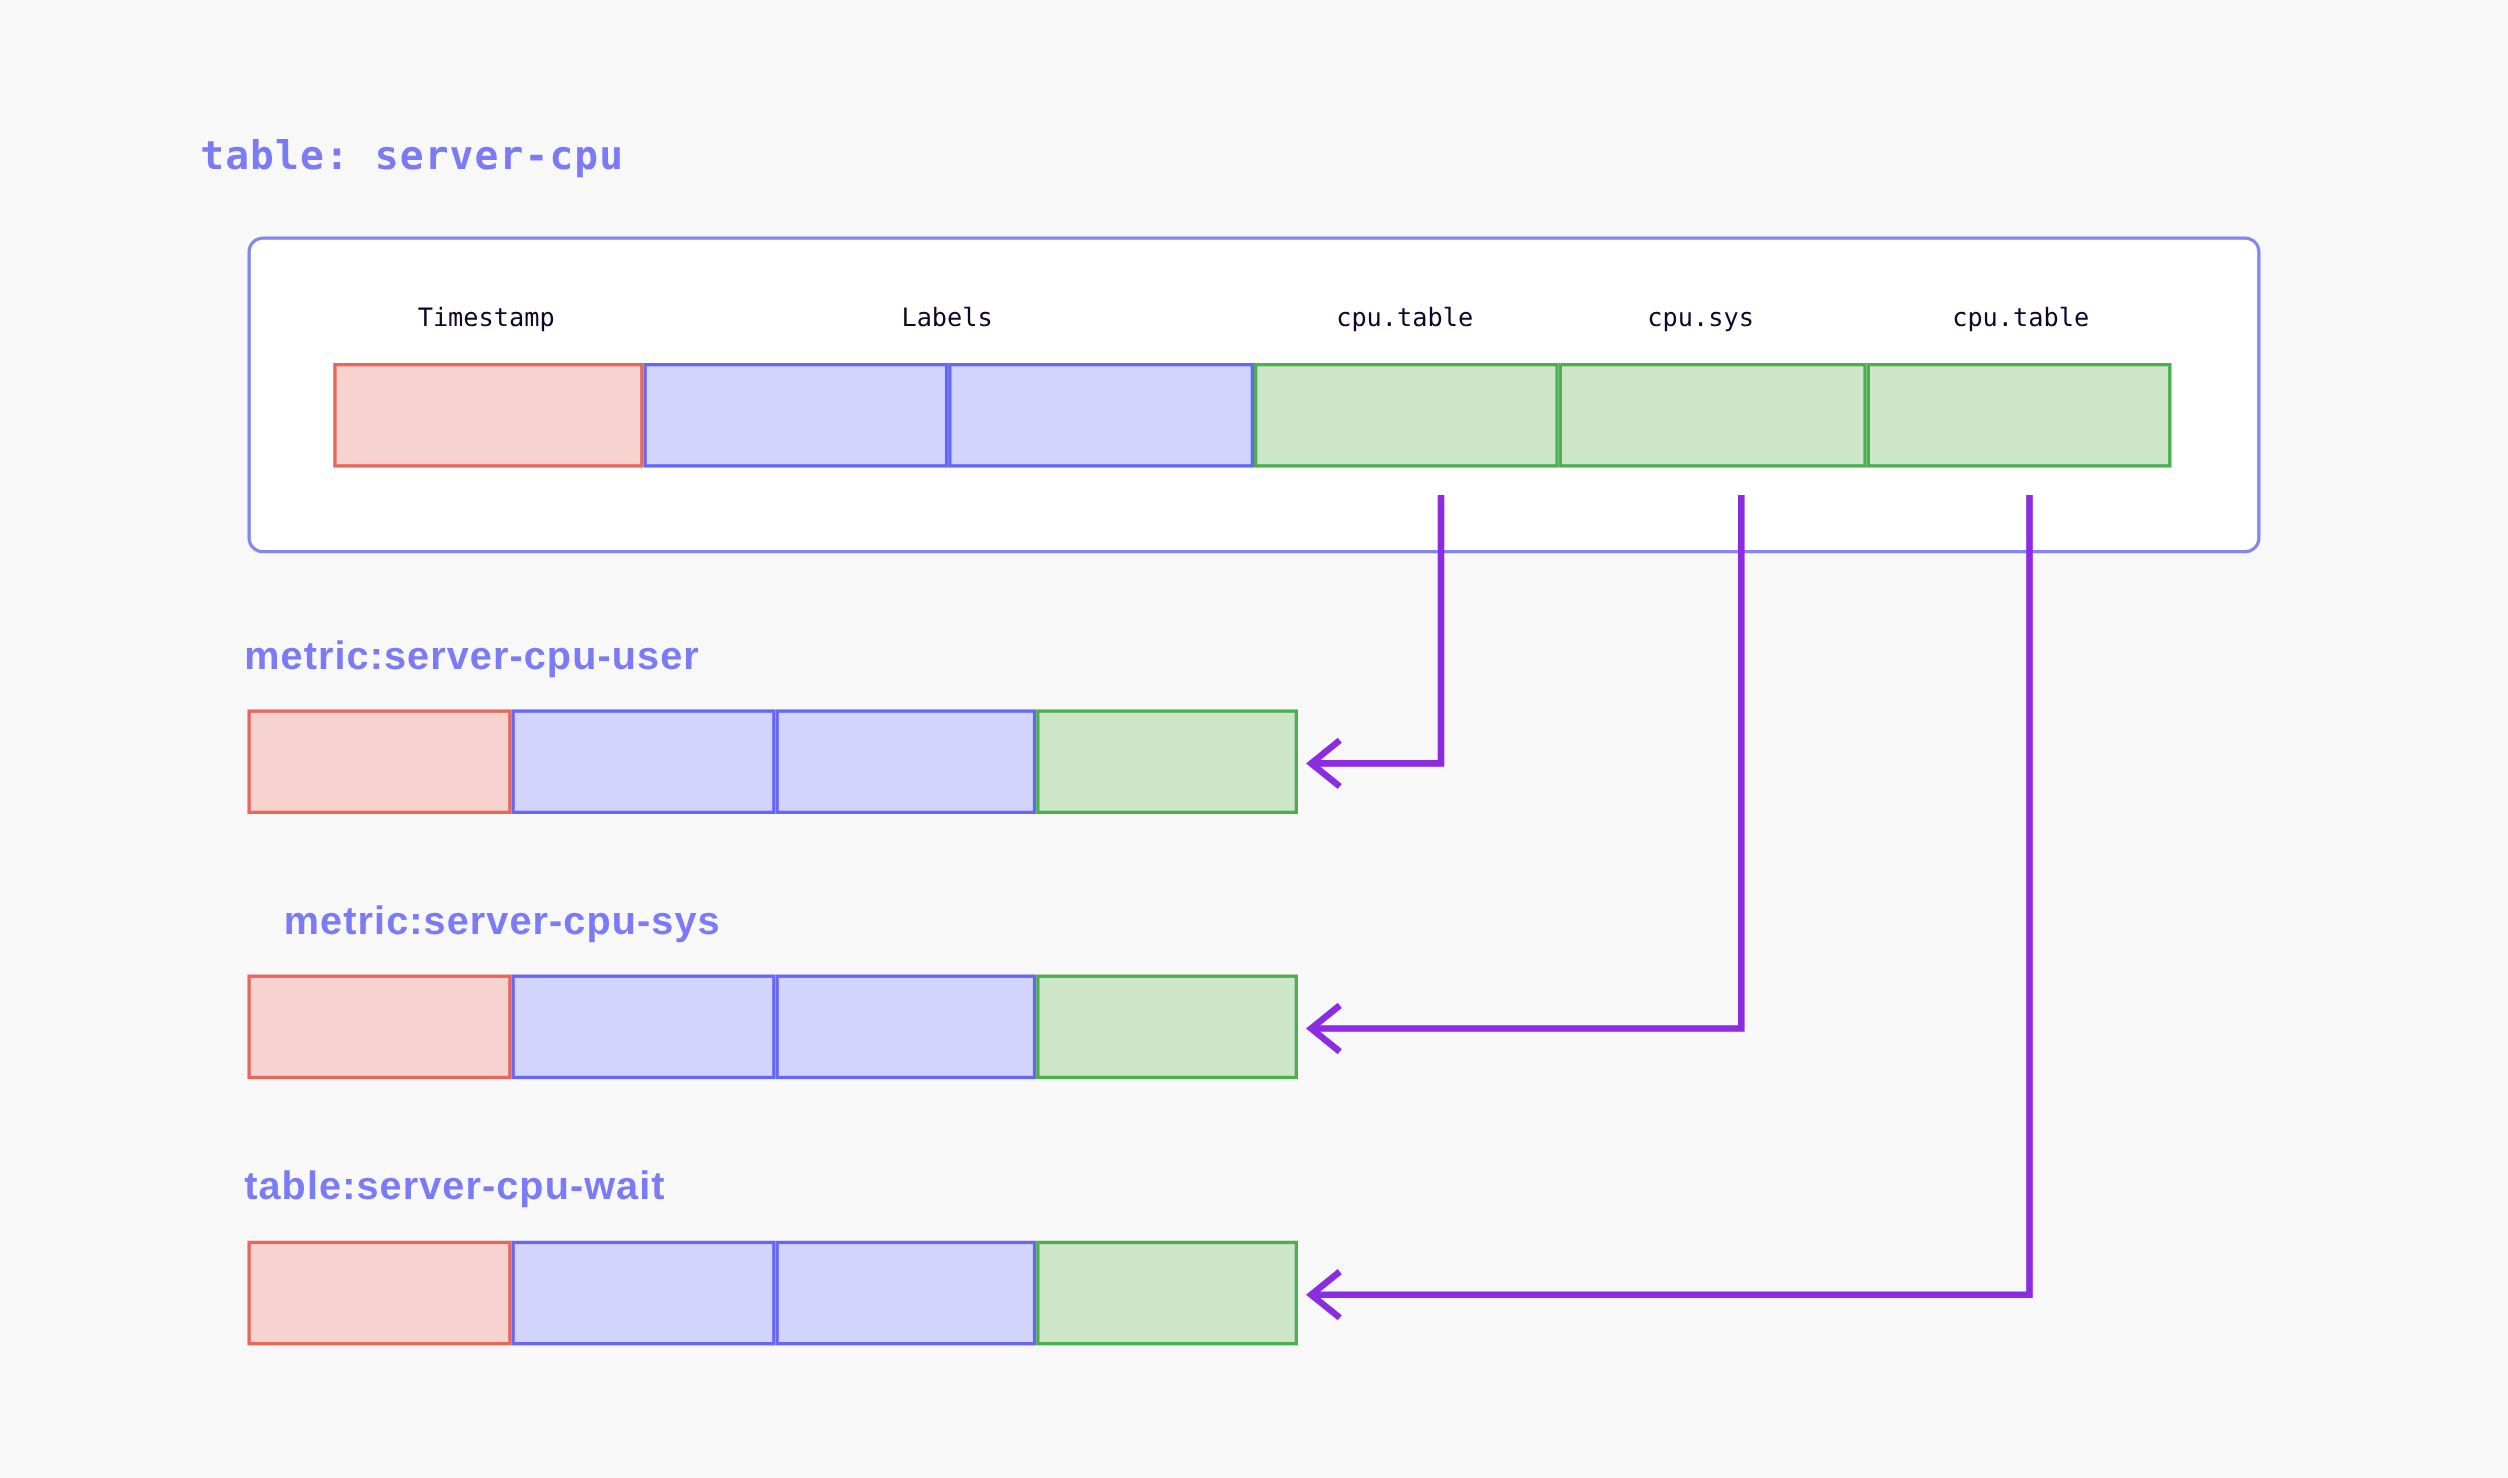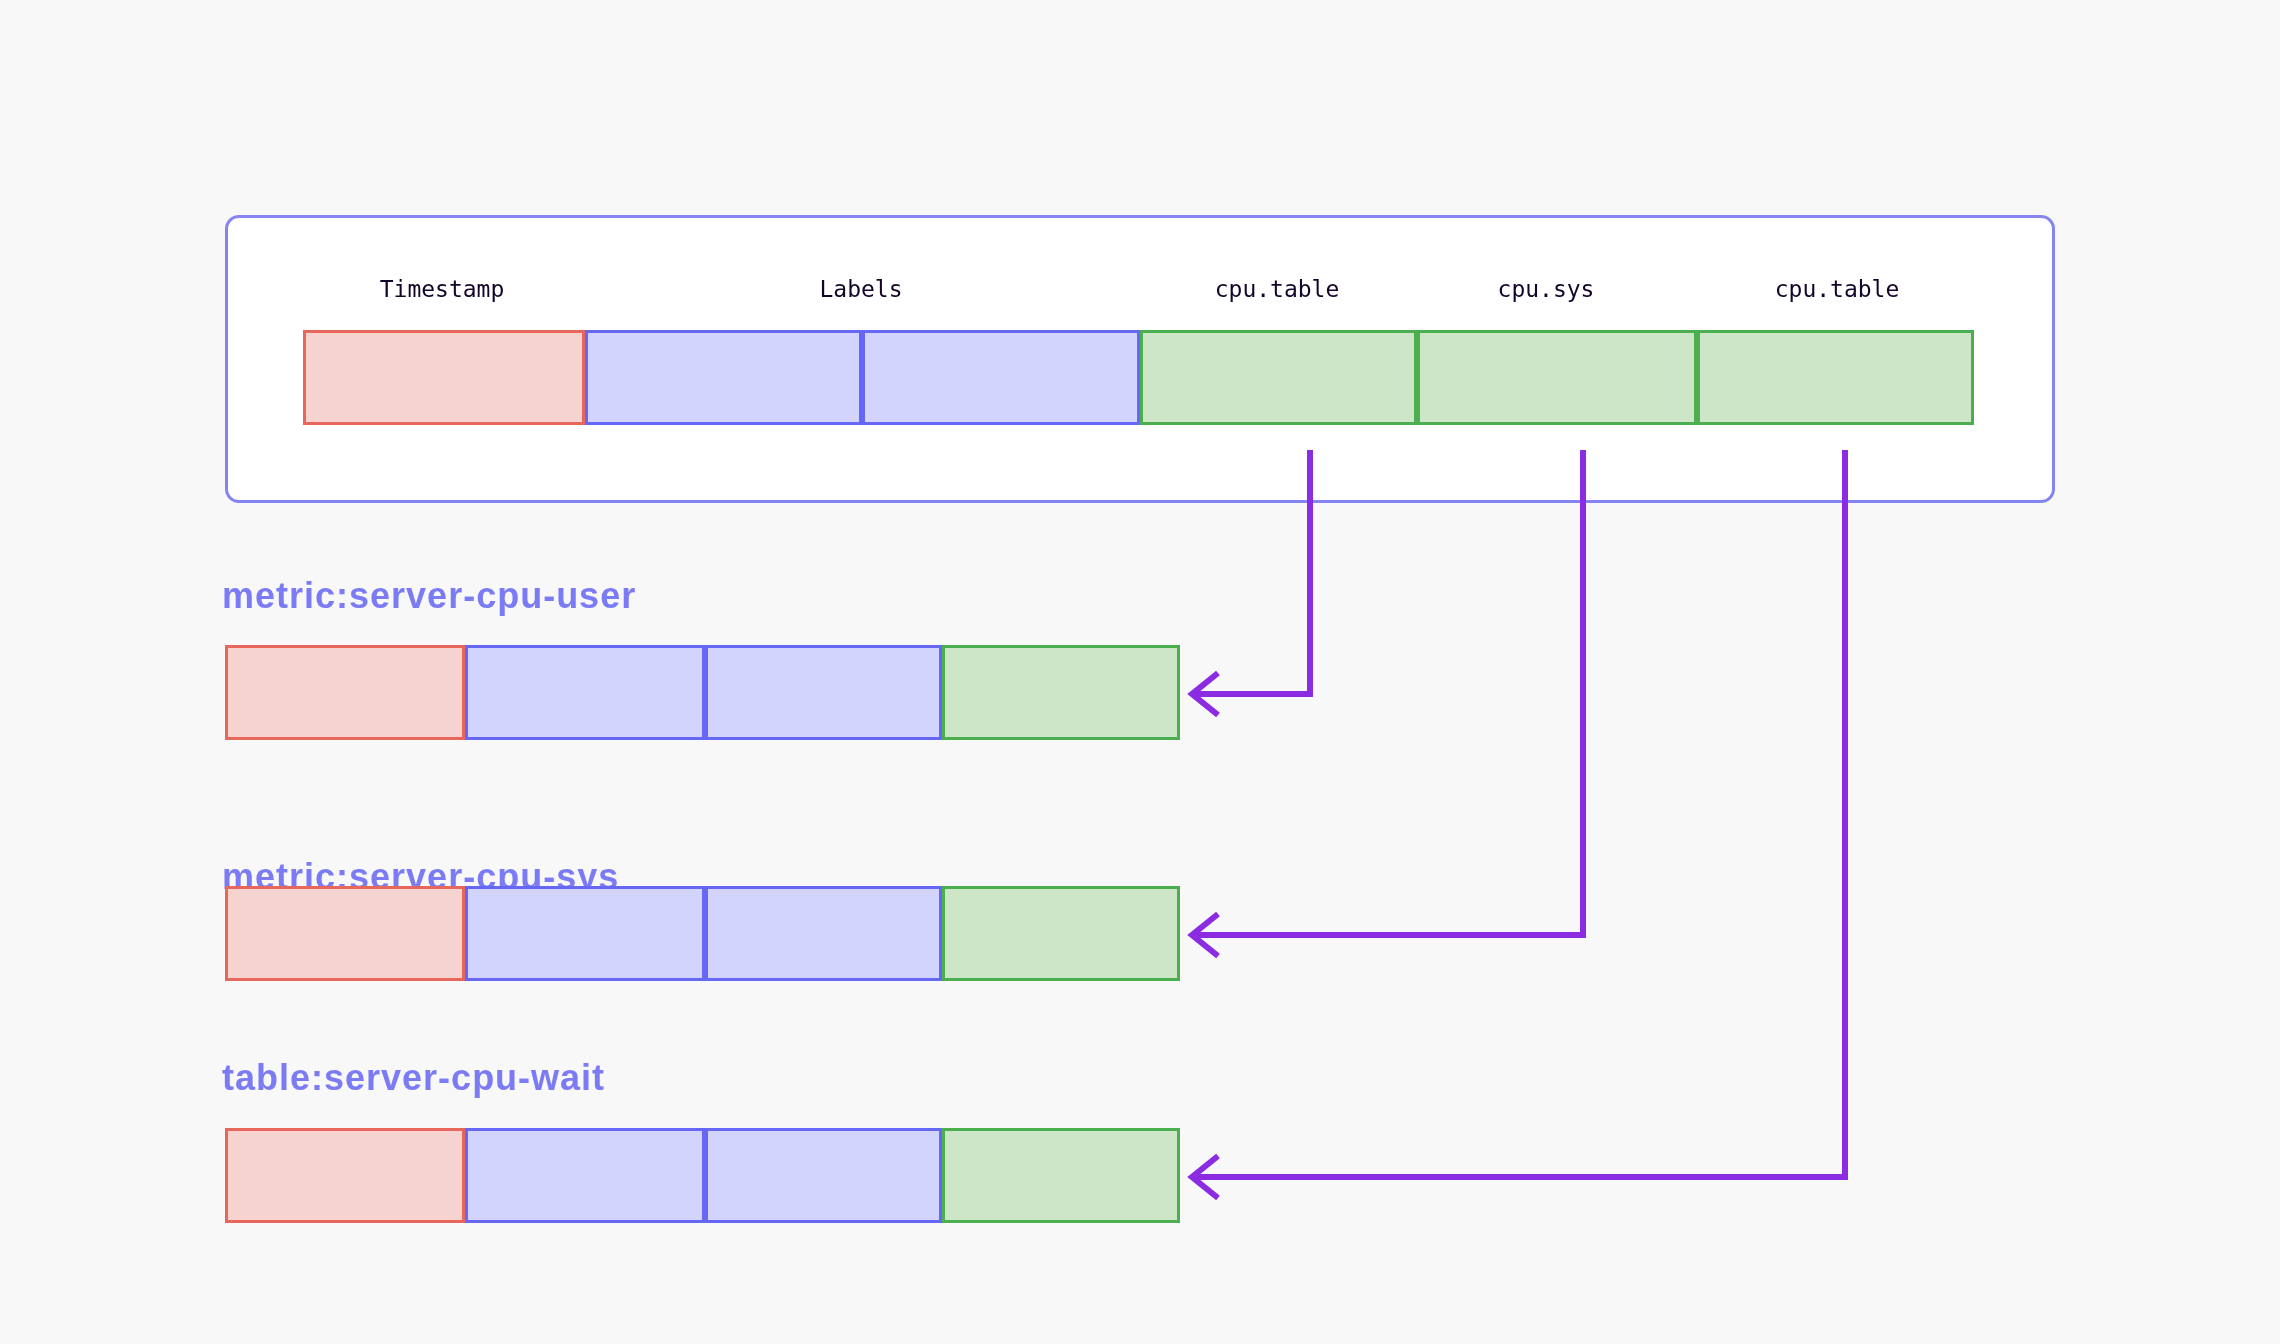"table: server-cpu" div.table-title { html: none -> <div>table: server-cpu</div> }
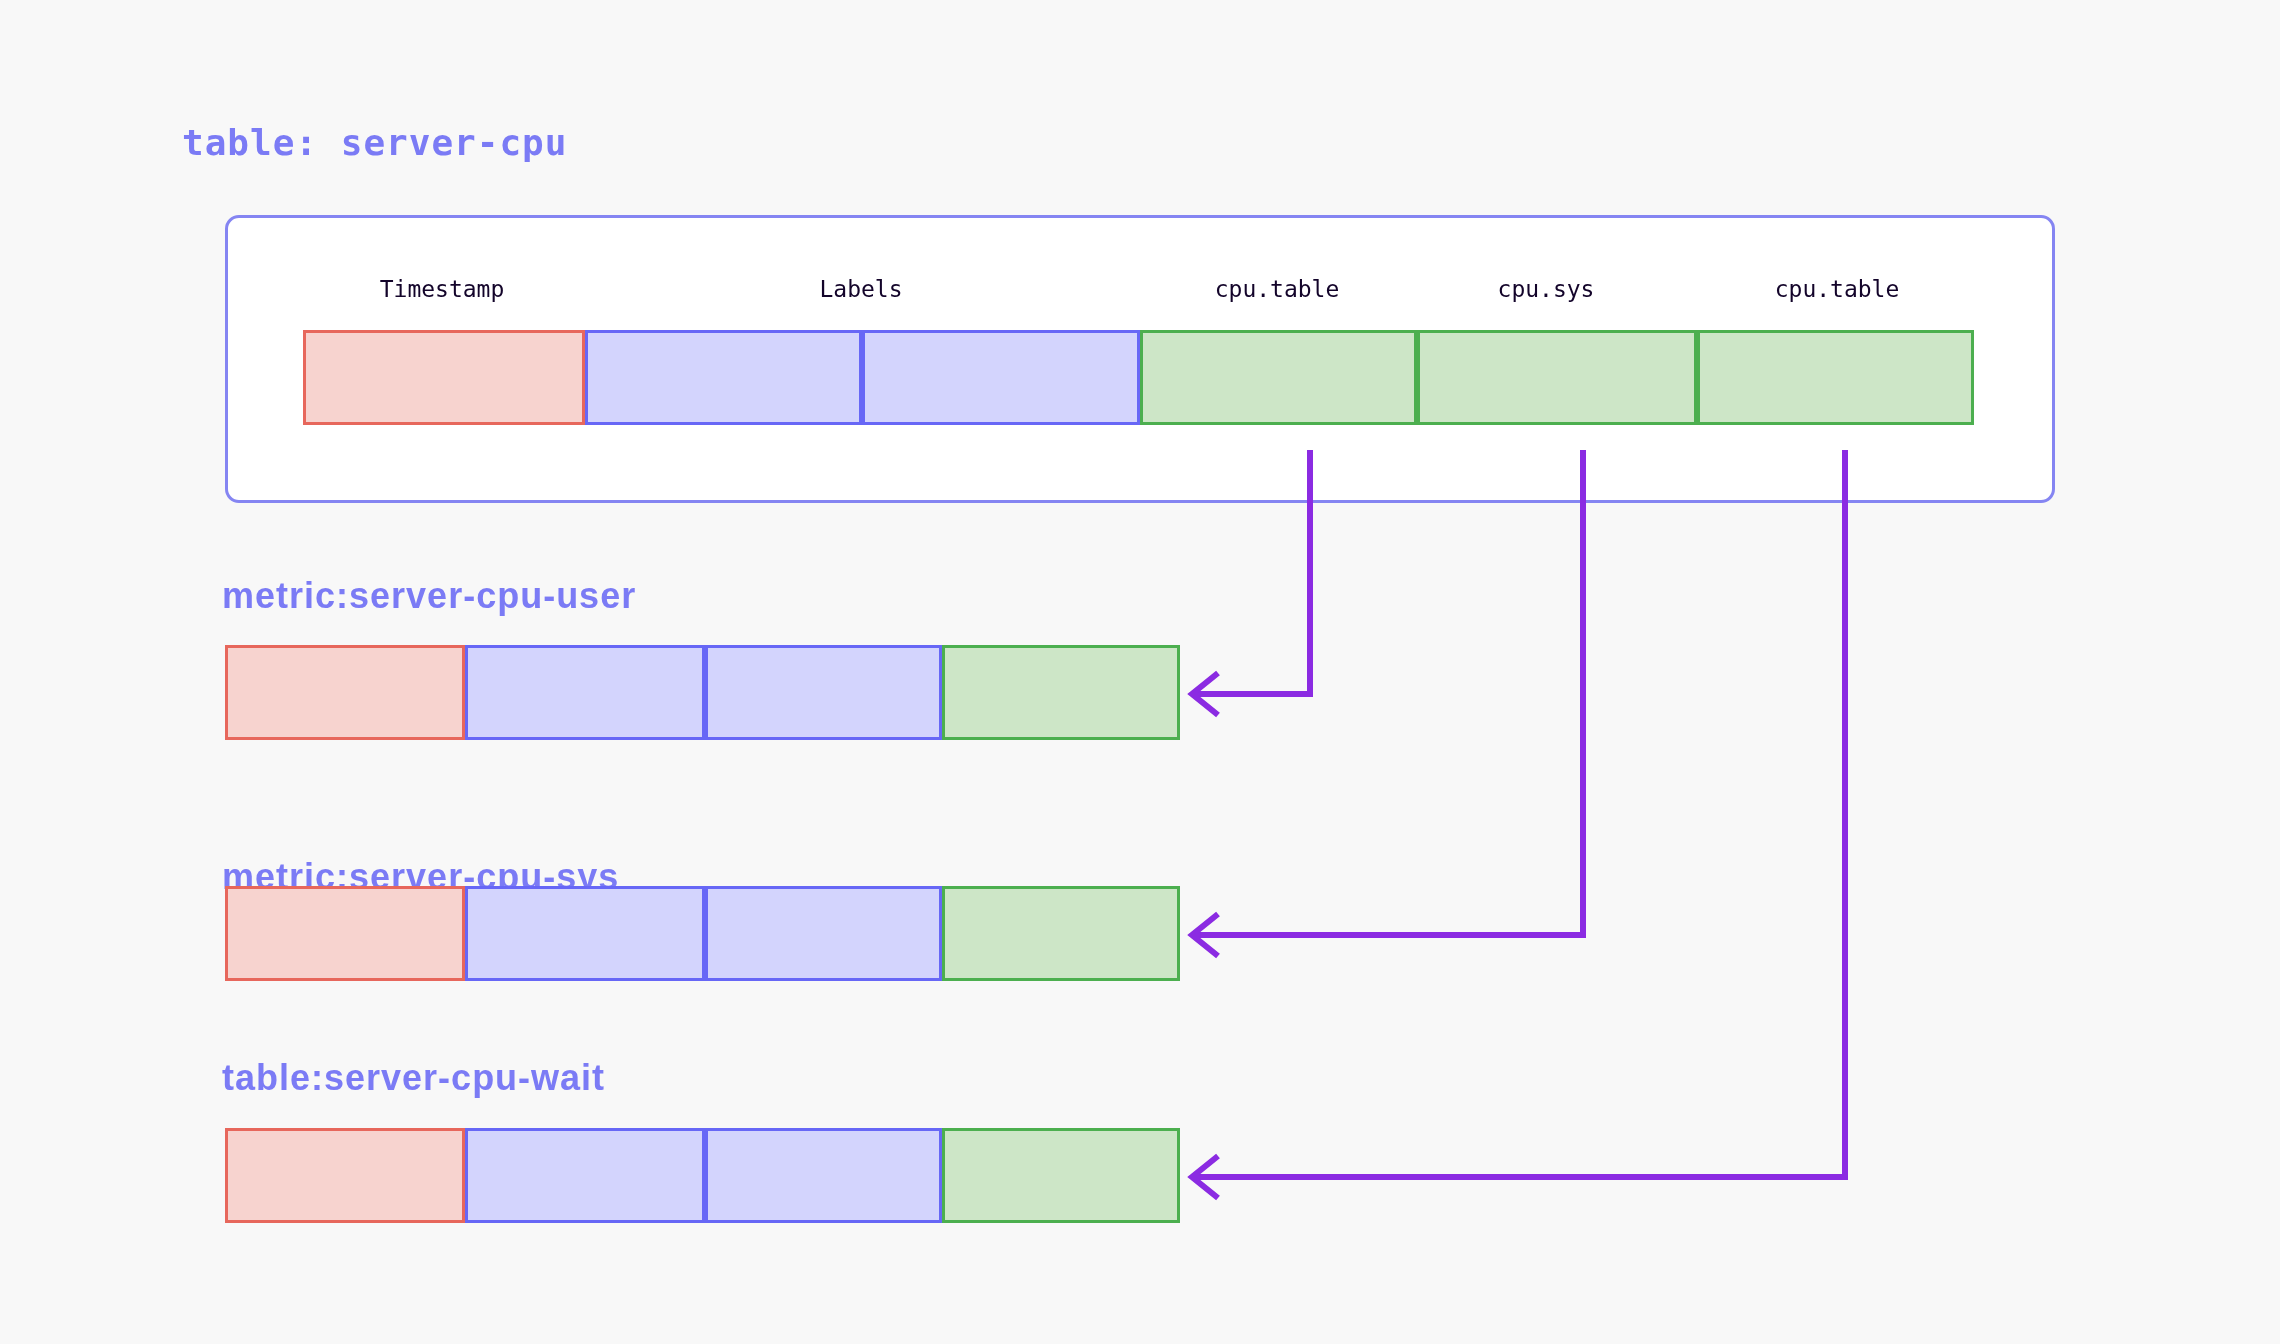"metric:server-cpu-sys" div.metric-title { margin-left: none -> 36px; top: 856px -> 816px }
